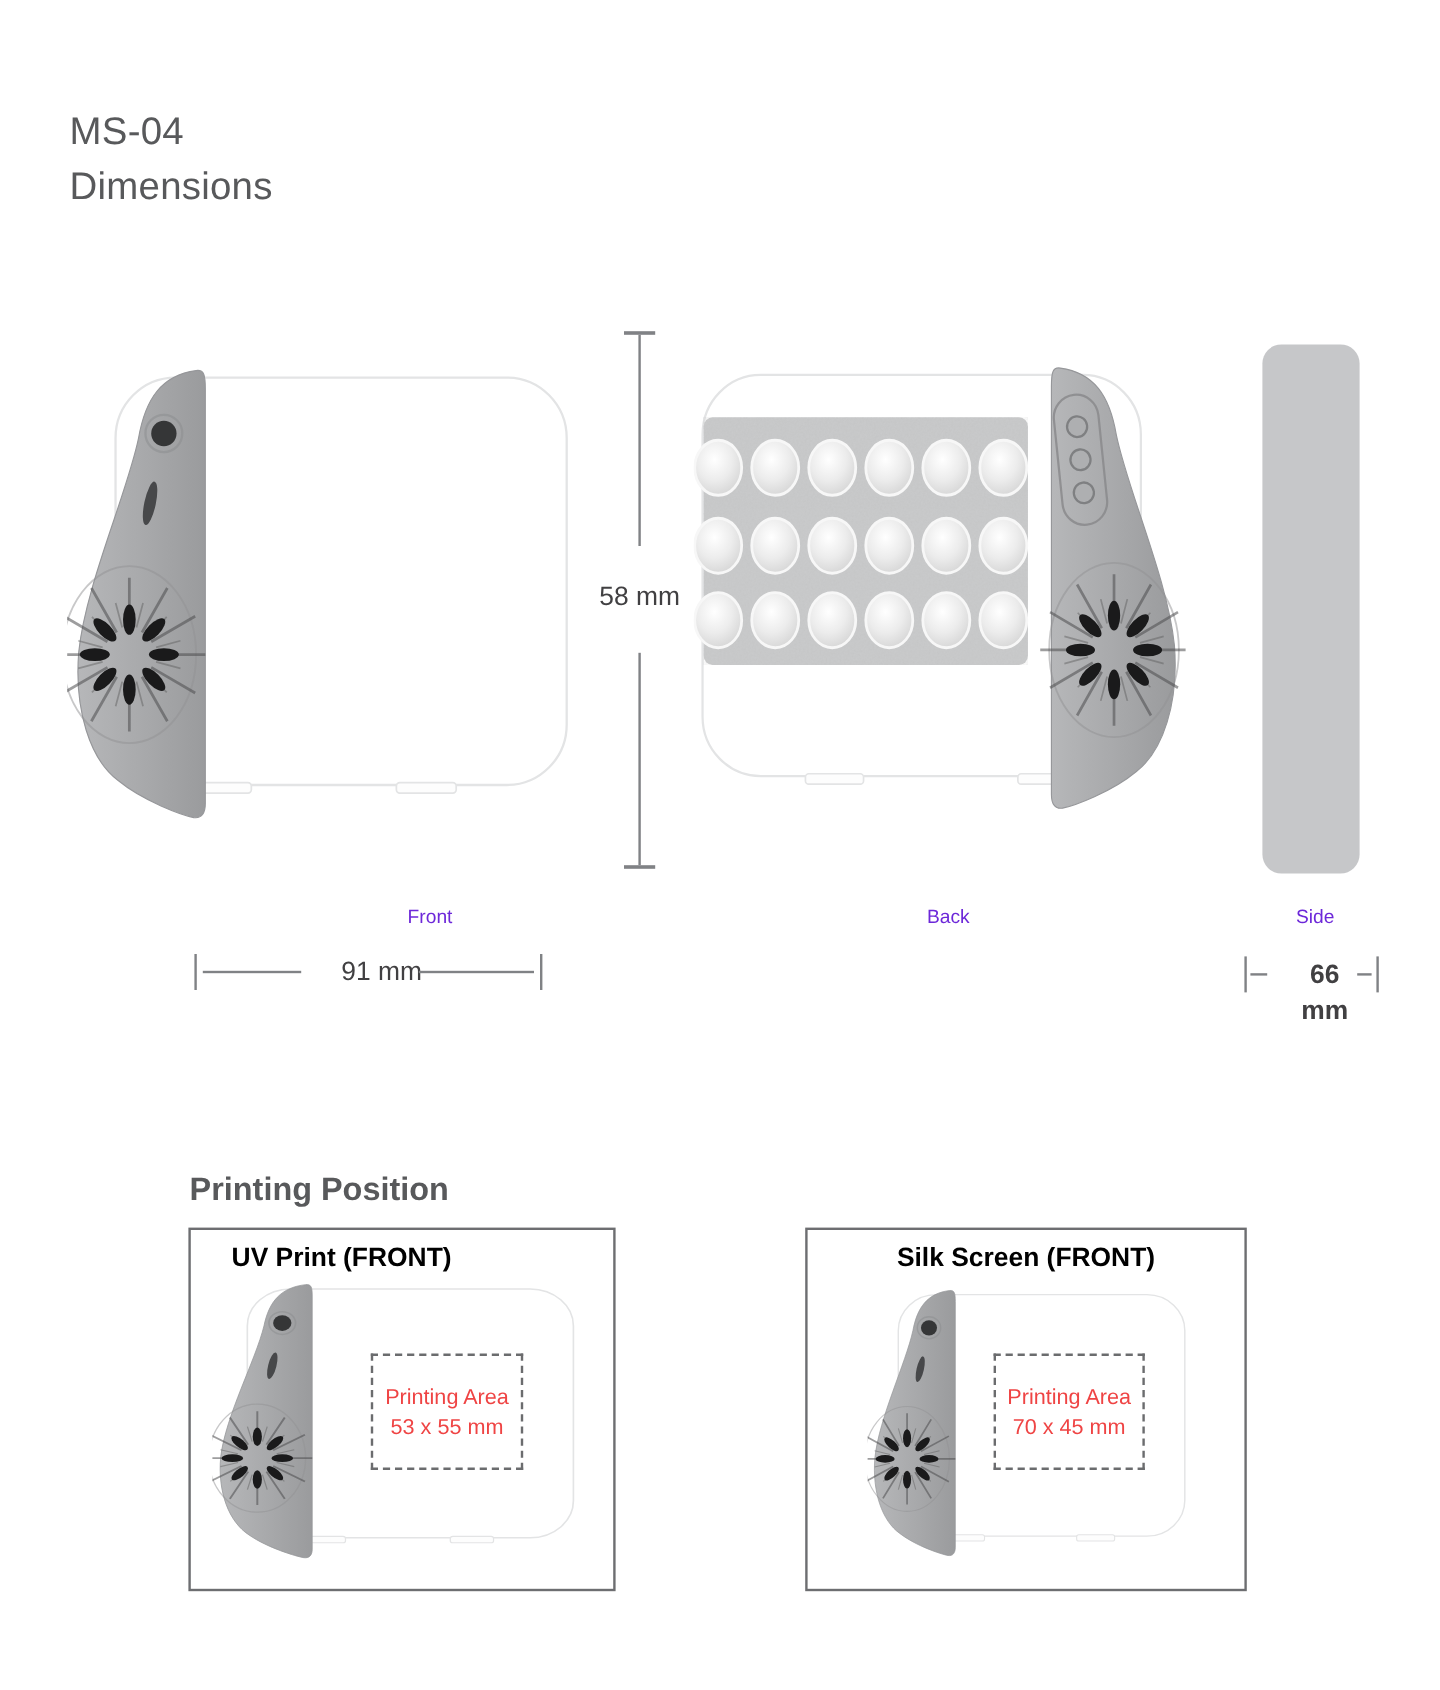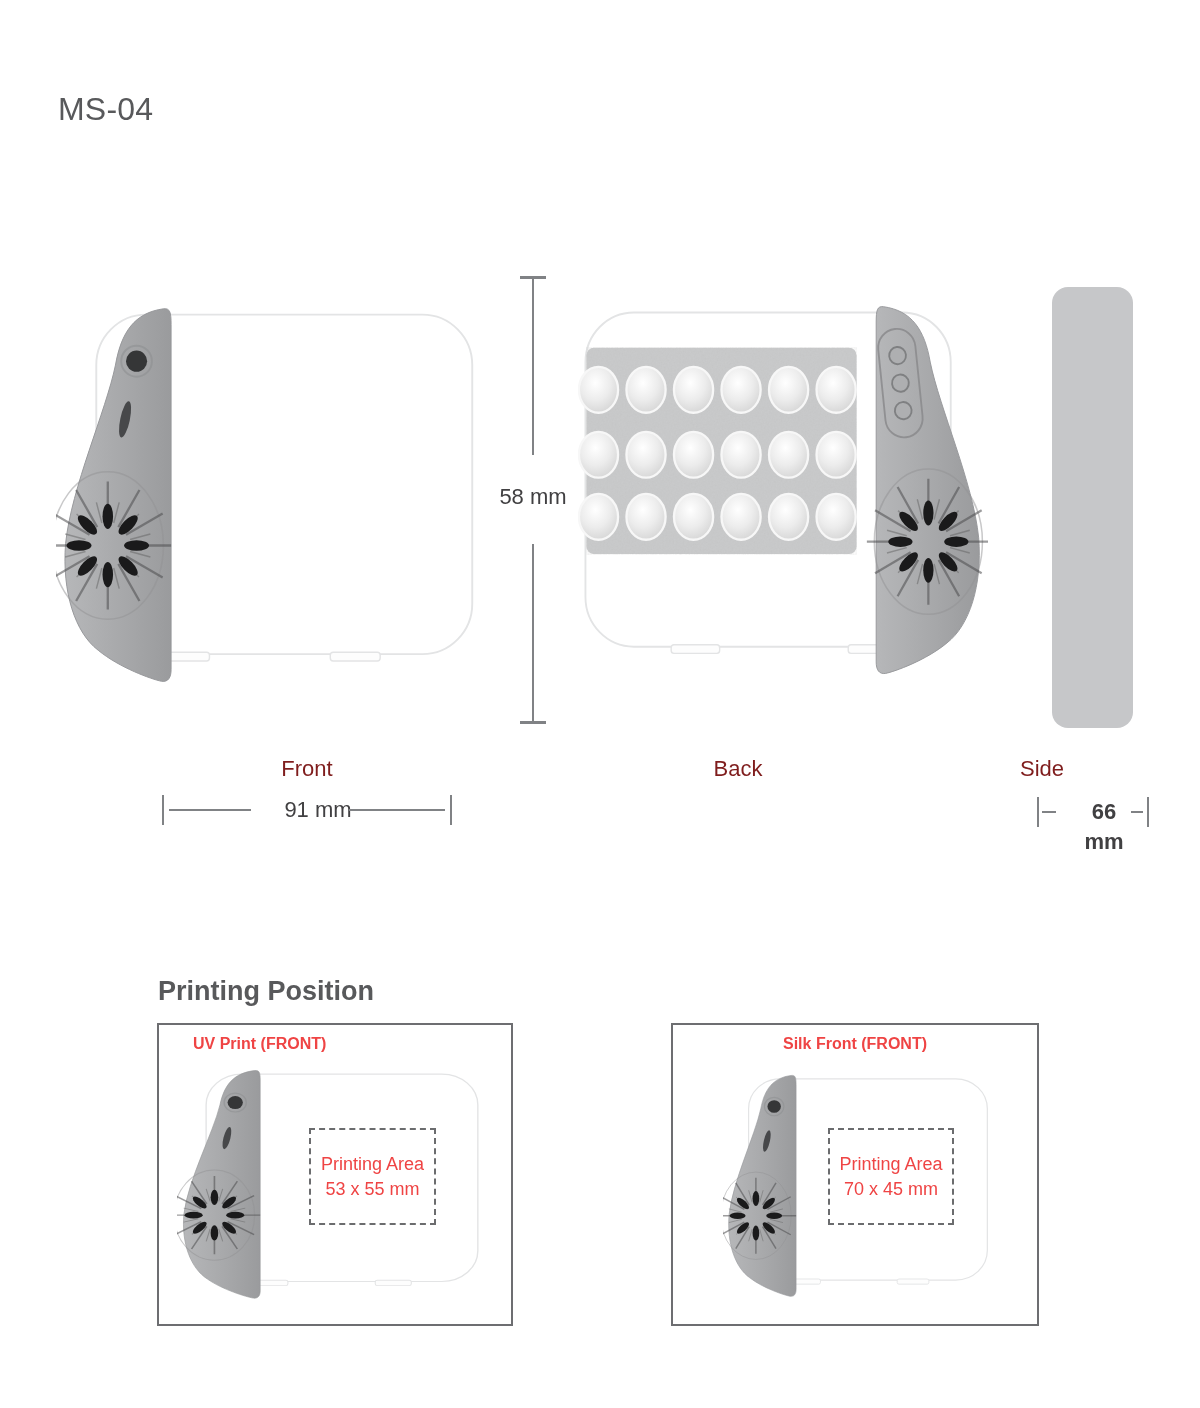"Dimensions" div { html: none -> <div>Dimensions</div> }
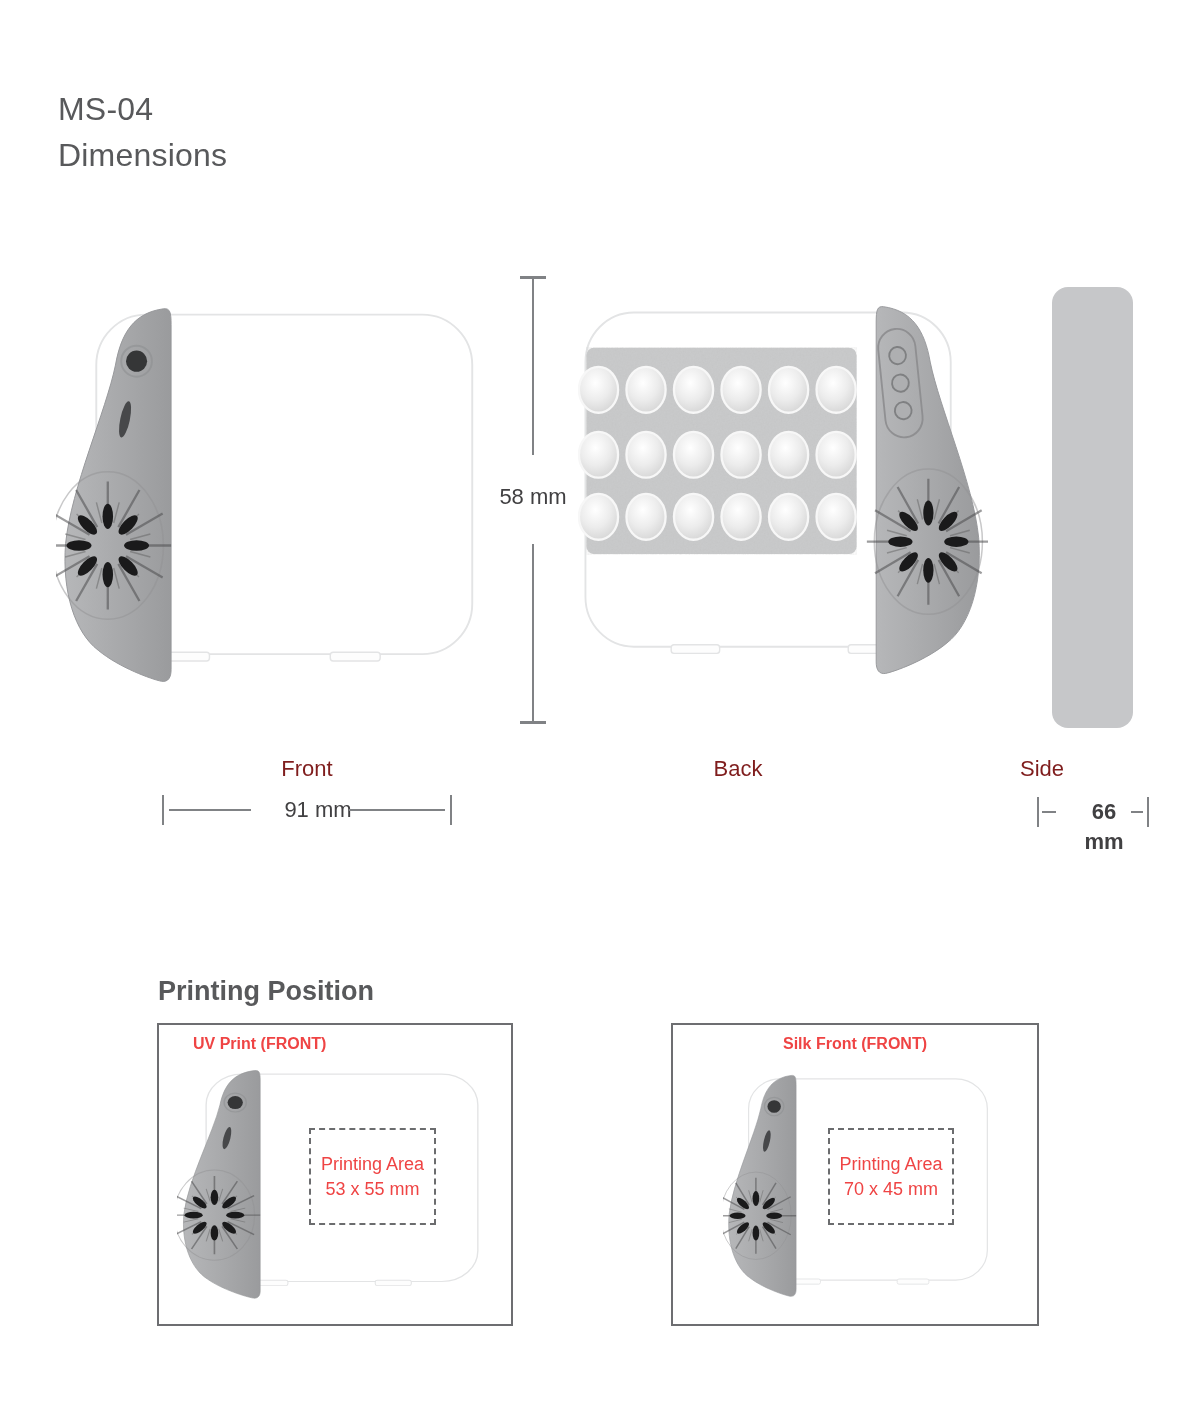"Front" .view-label { color: #7f1d1d -> #6d28d9; font-size: 22px -> 16px; text-align: center -> right }
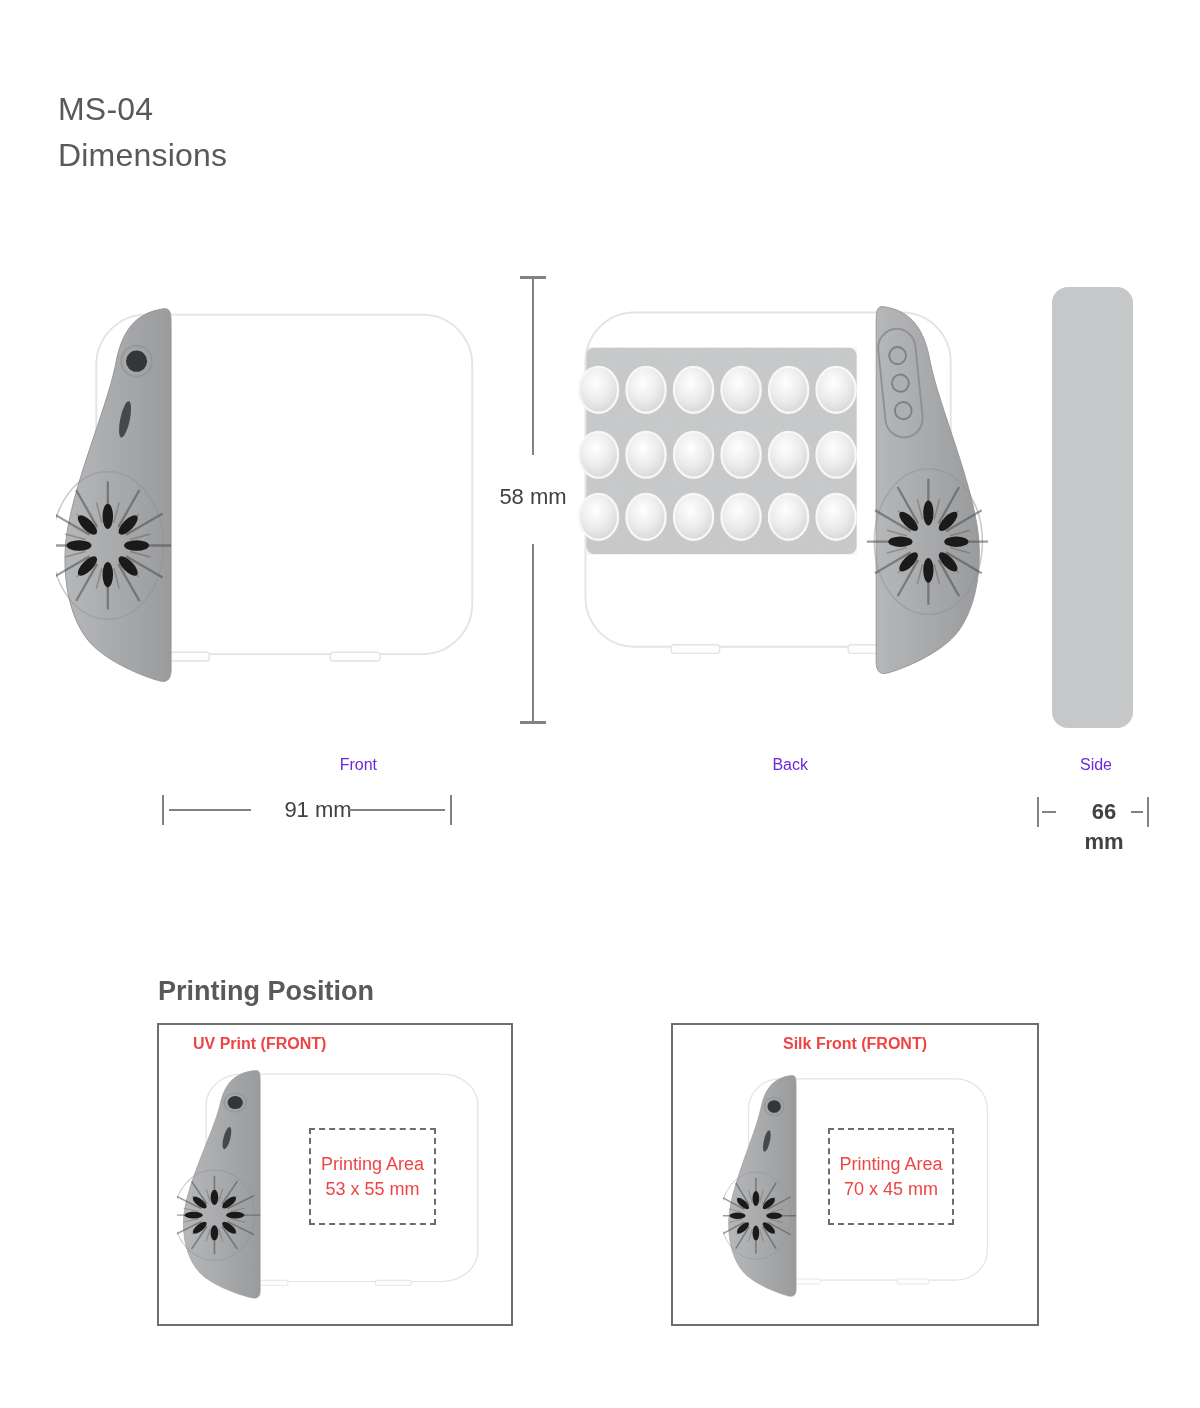"UV Print (FRONT)" .print-box .box-title { color: #ef4444 -> #000000; font-size: 16px -> 22px }
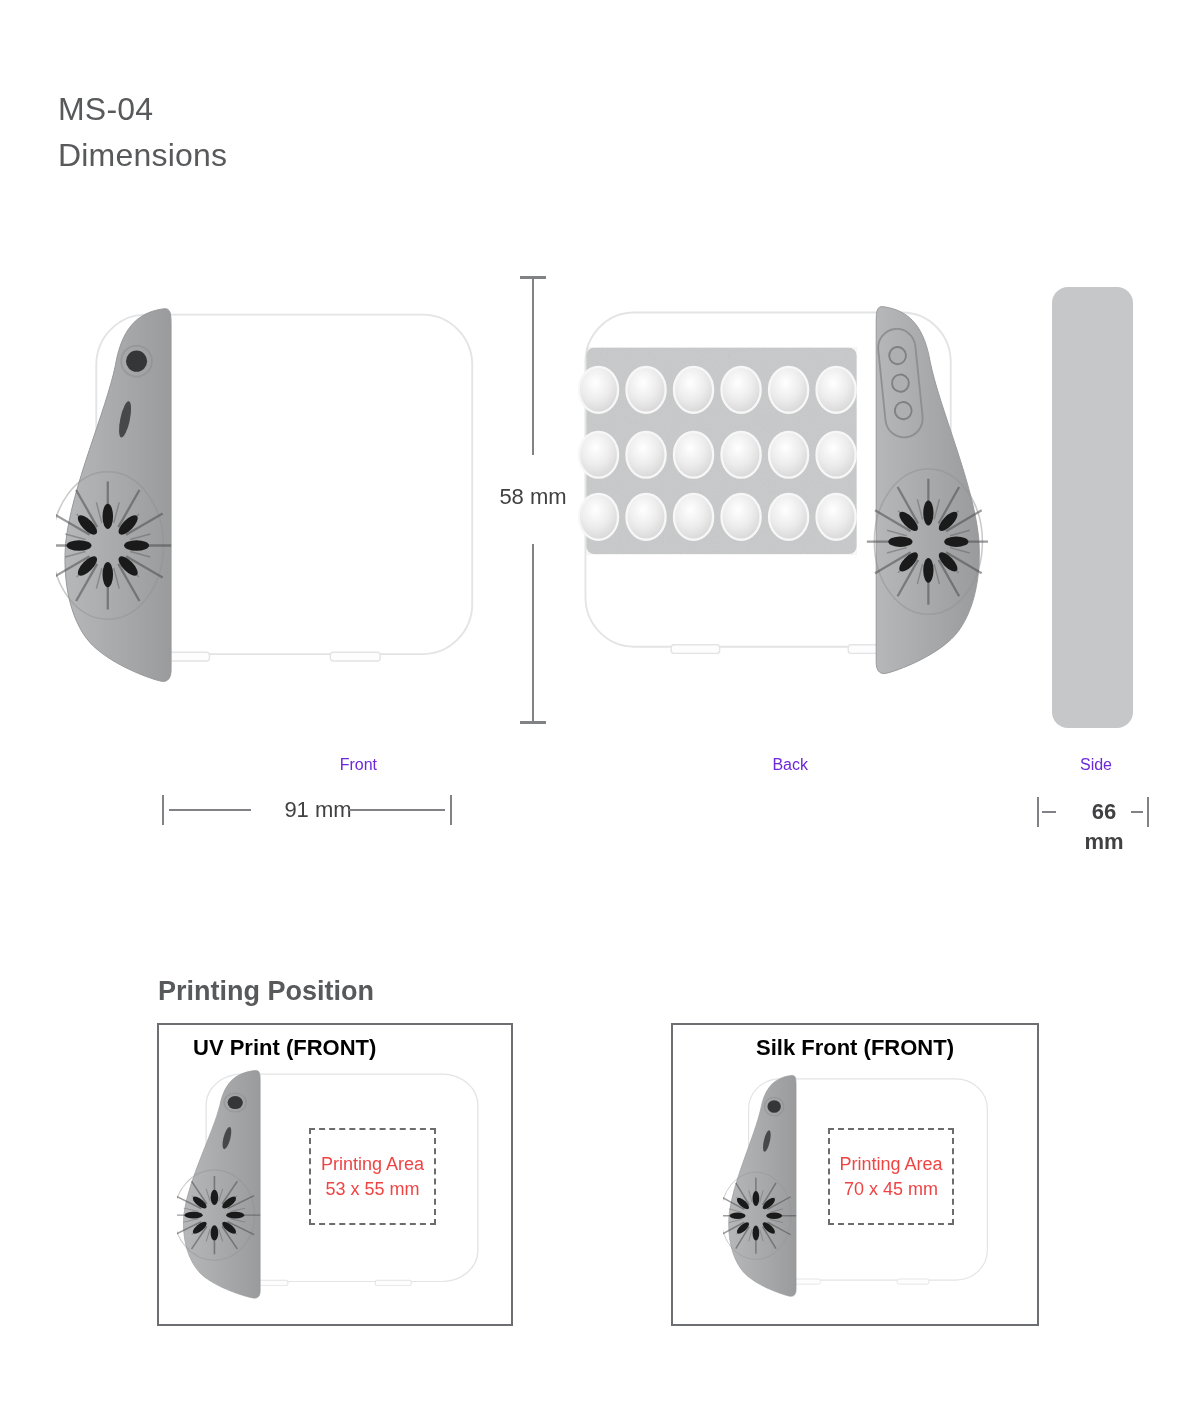"Silk Front (FRONT)" div.box-title { text: Front -> Screen }
